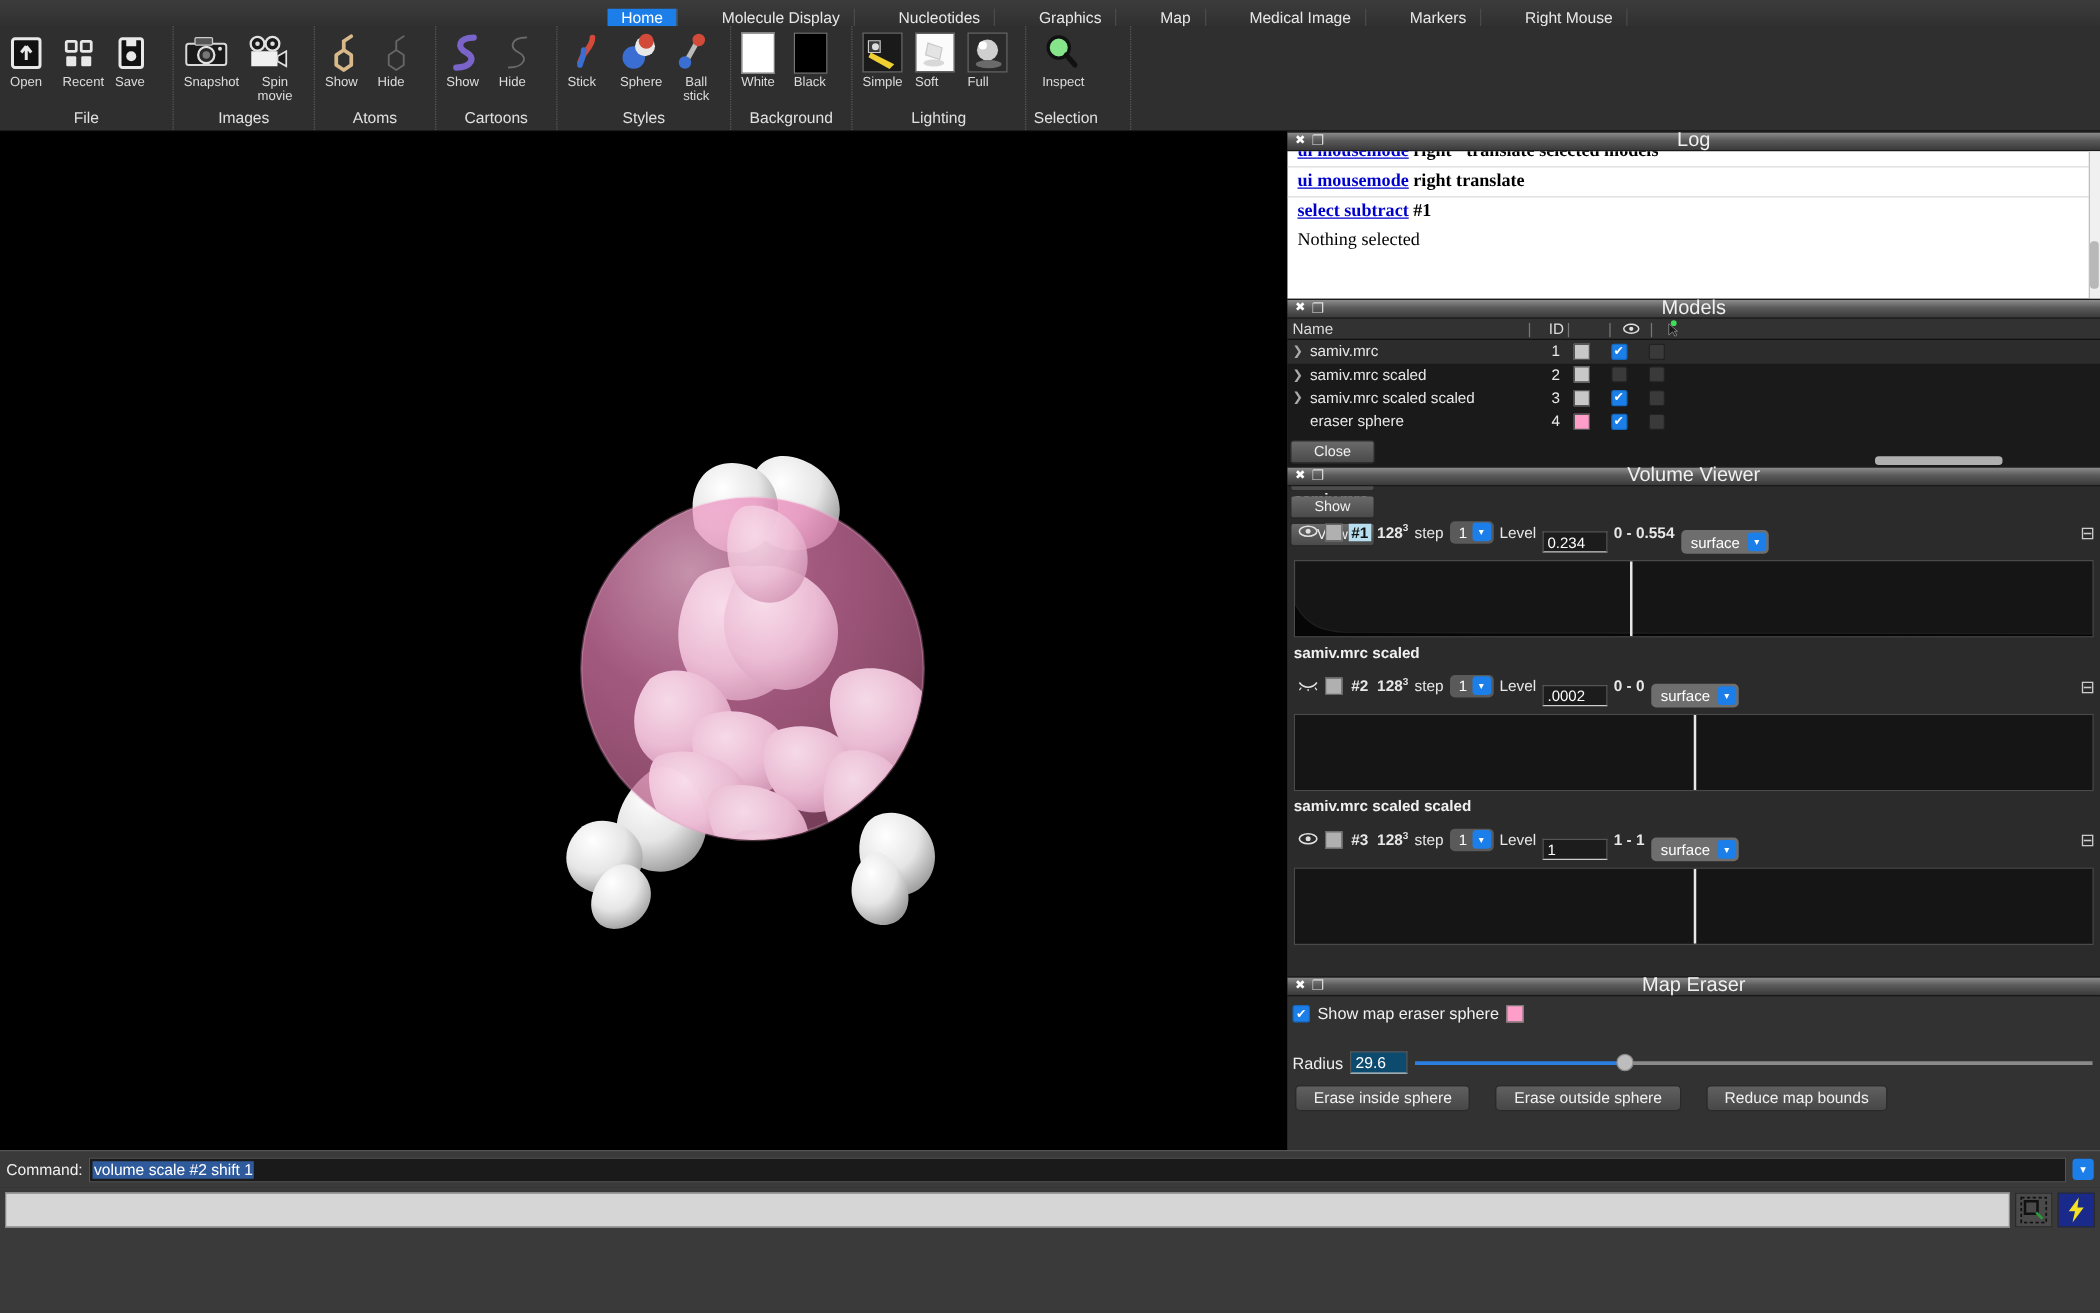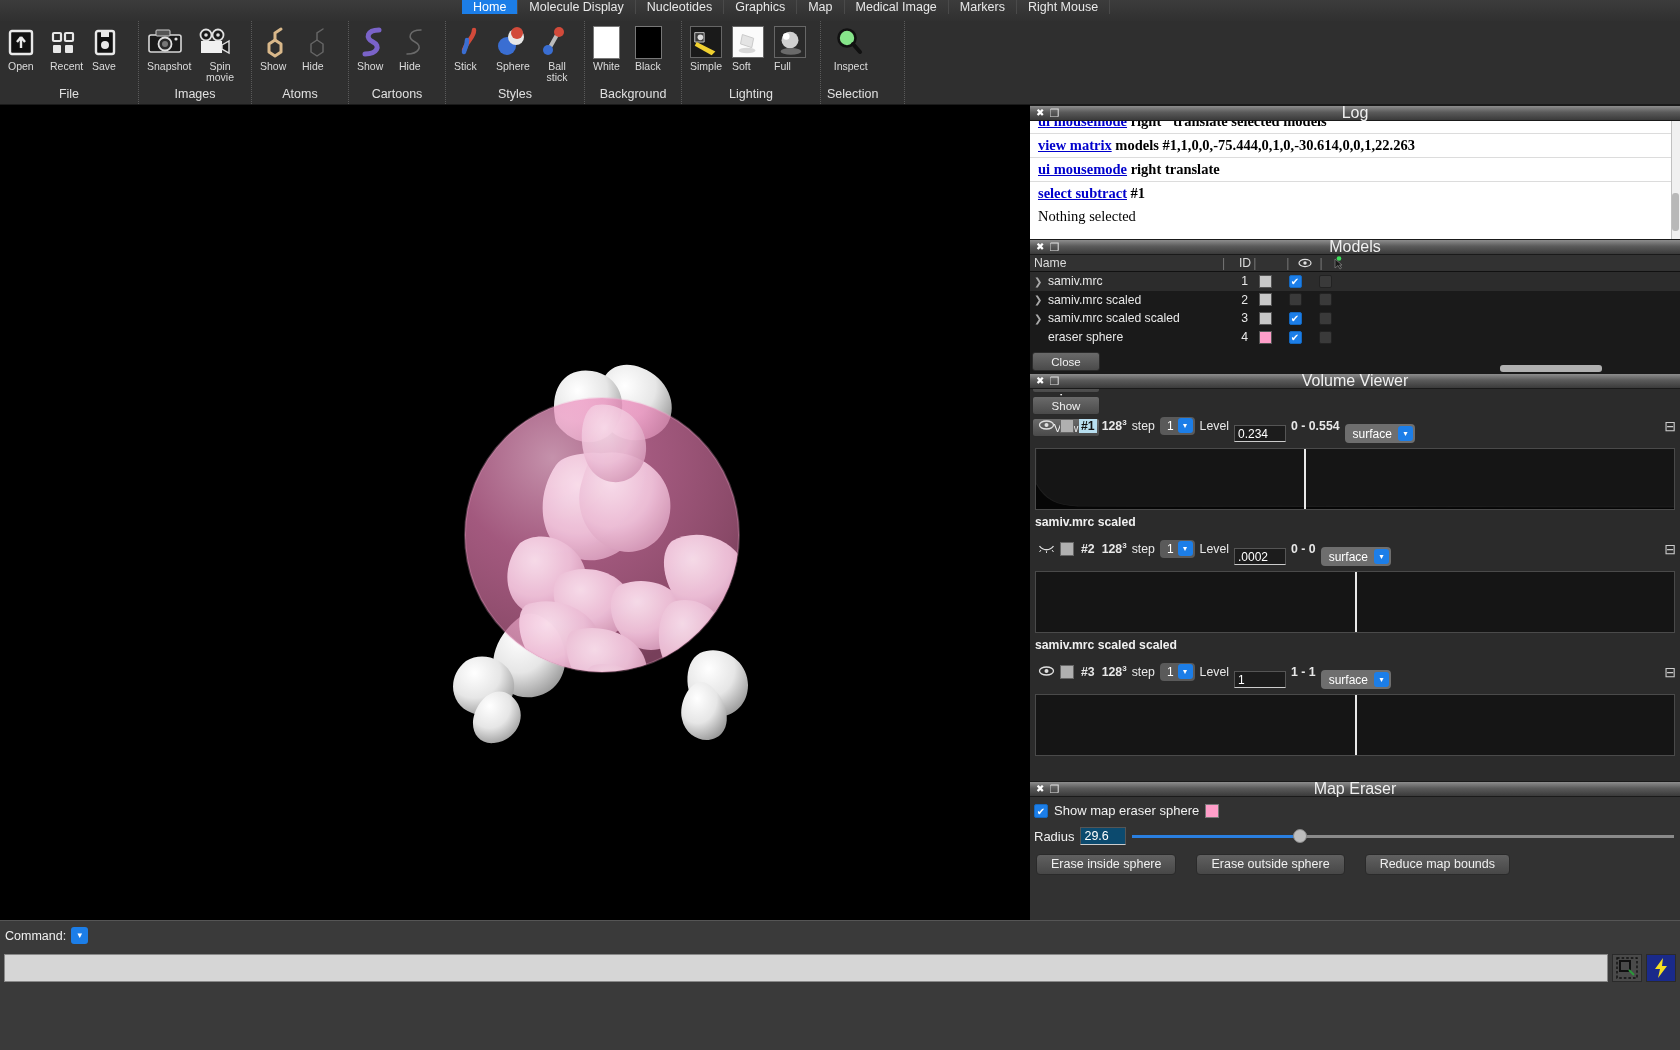"Home" .tabbar { align-items: flex-start -> flex-end; gap: none -> 24px }
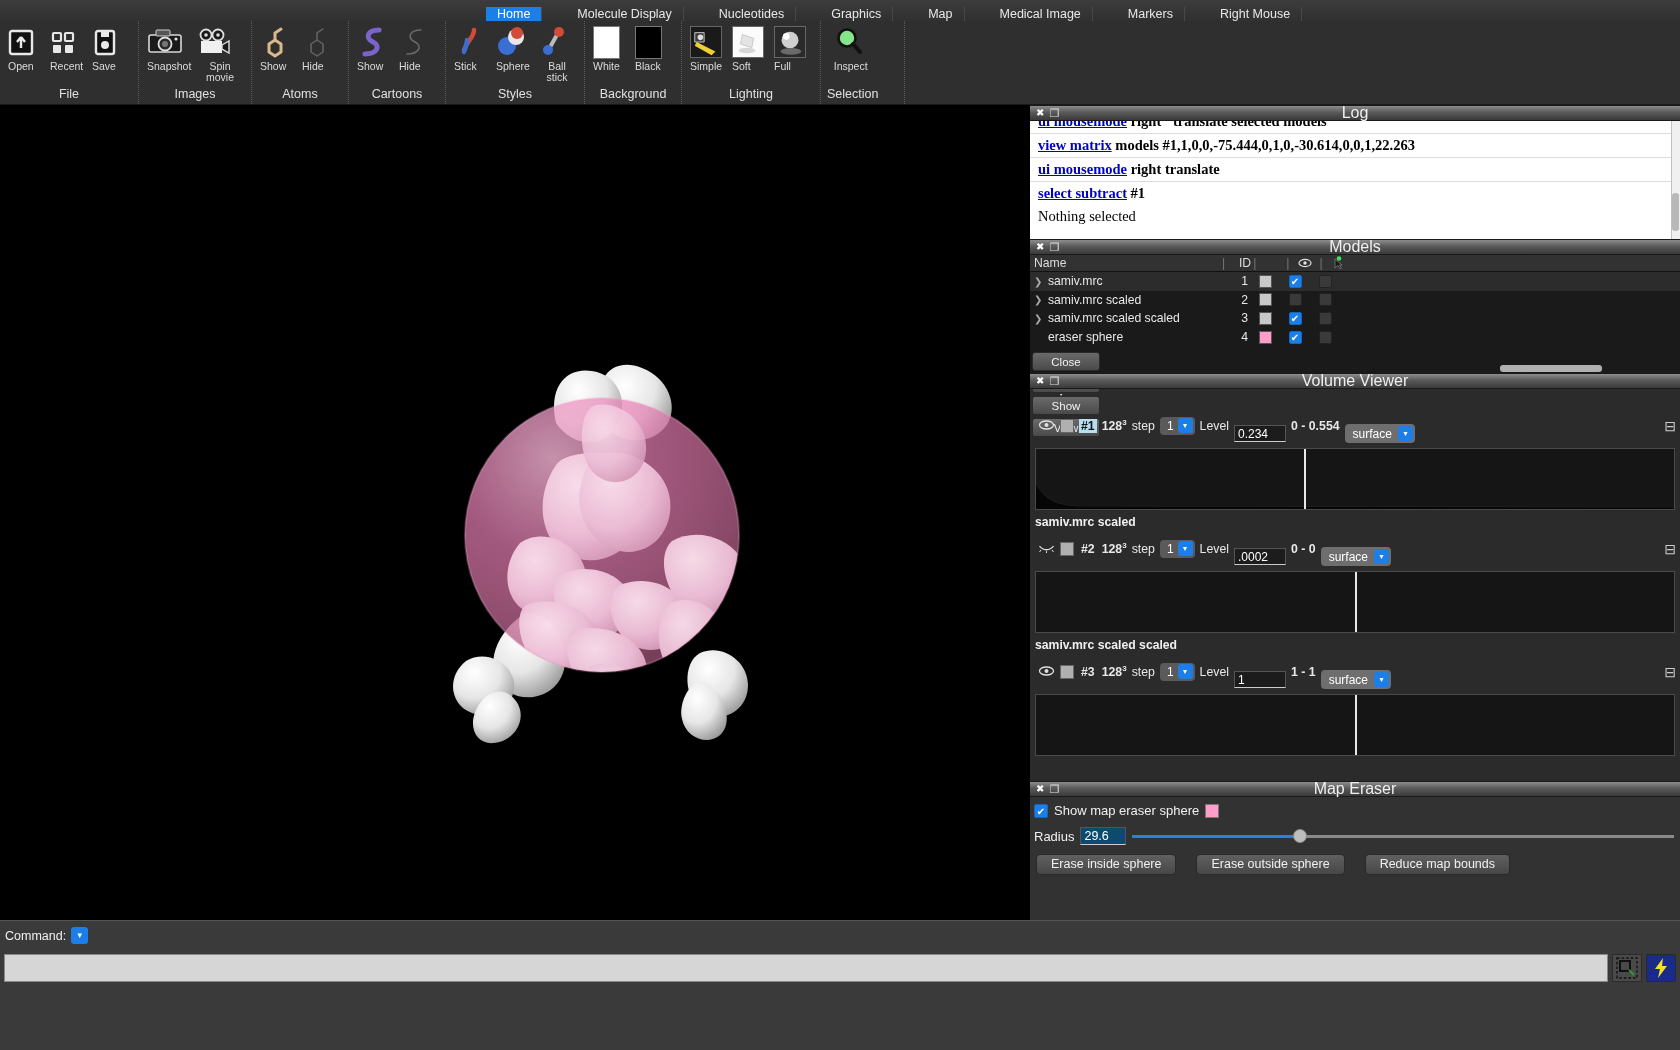"view matrix models" div.log-line { html: <div> <a>view matrix</a><span> models #1,1,0,0,-75.444,0,1,0,-30.614,0,0,1,22.263</span> </div> -> none }
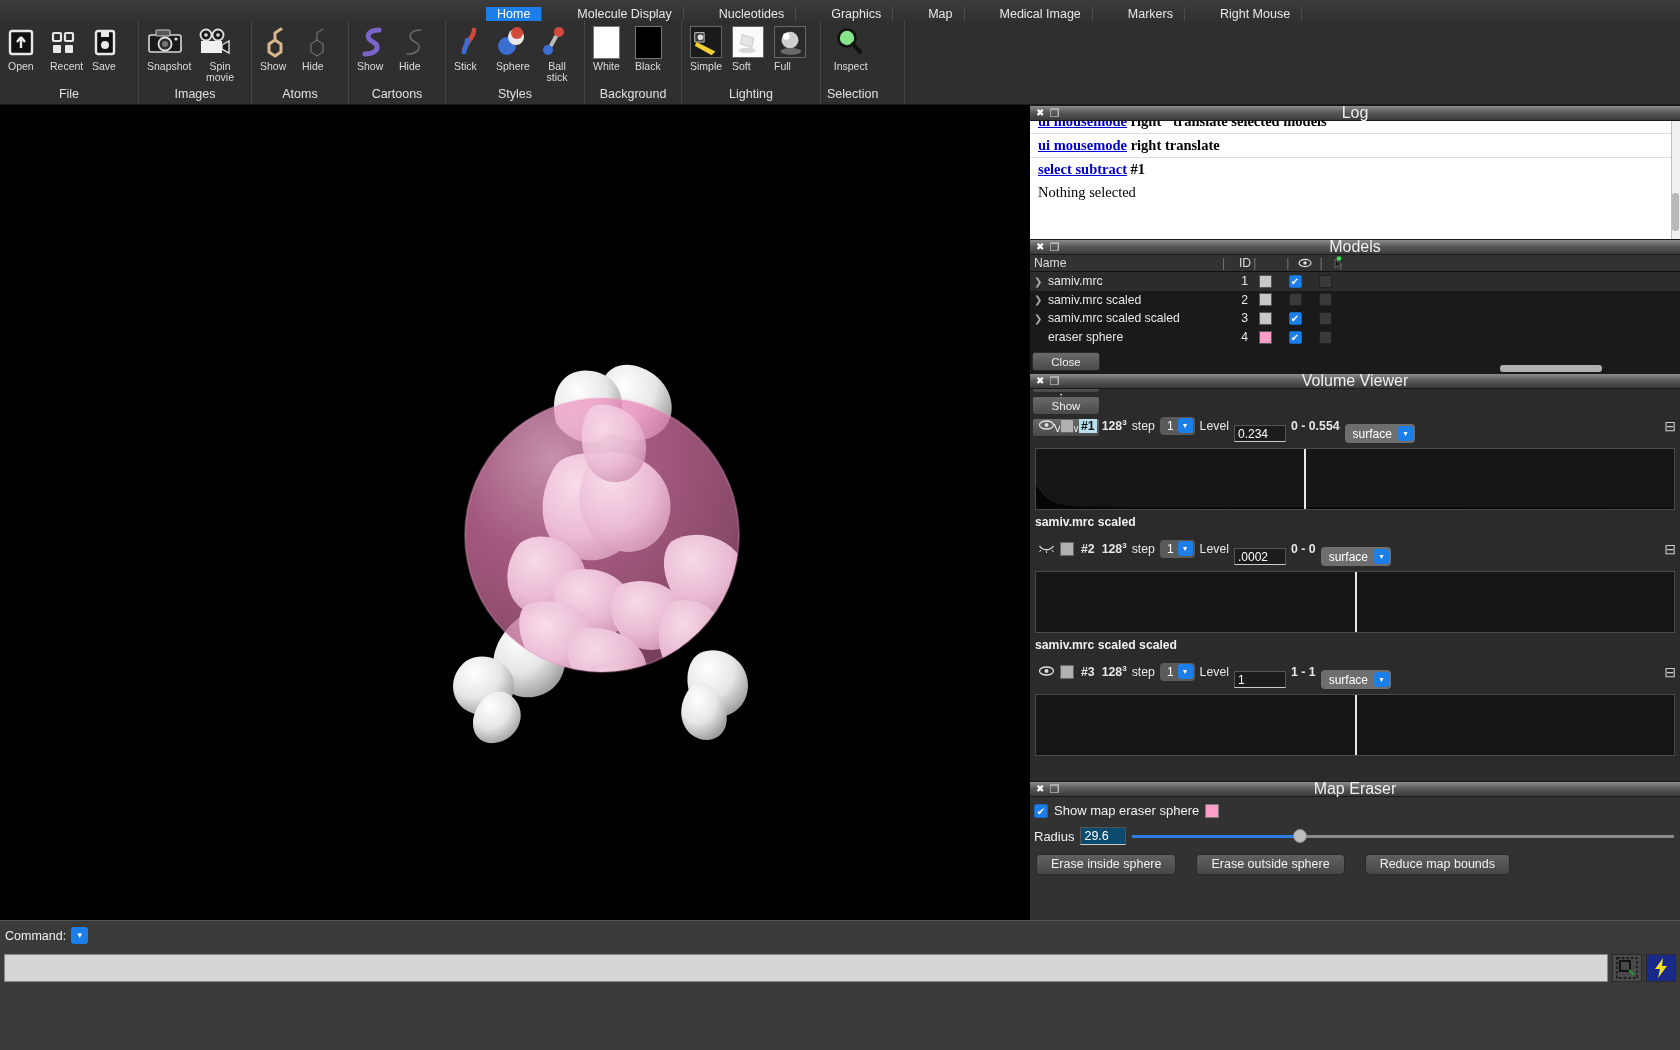"Radius" .me-radius { margin-top: 9px -> 23px }
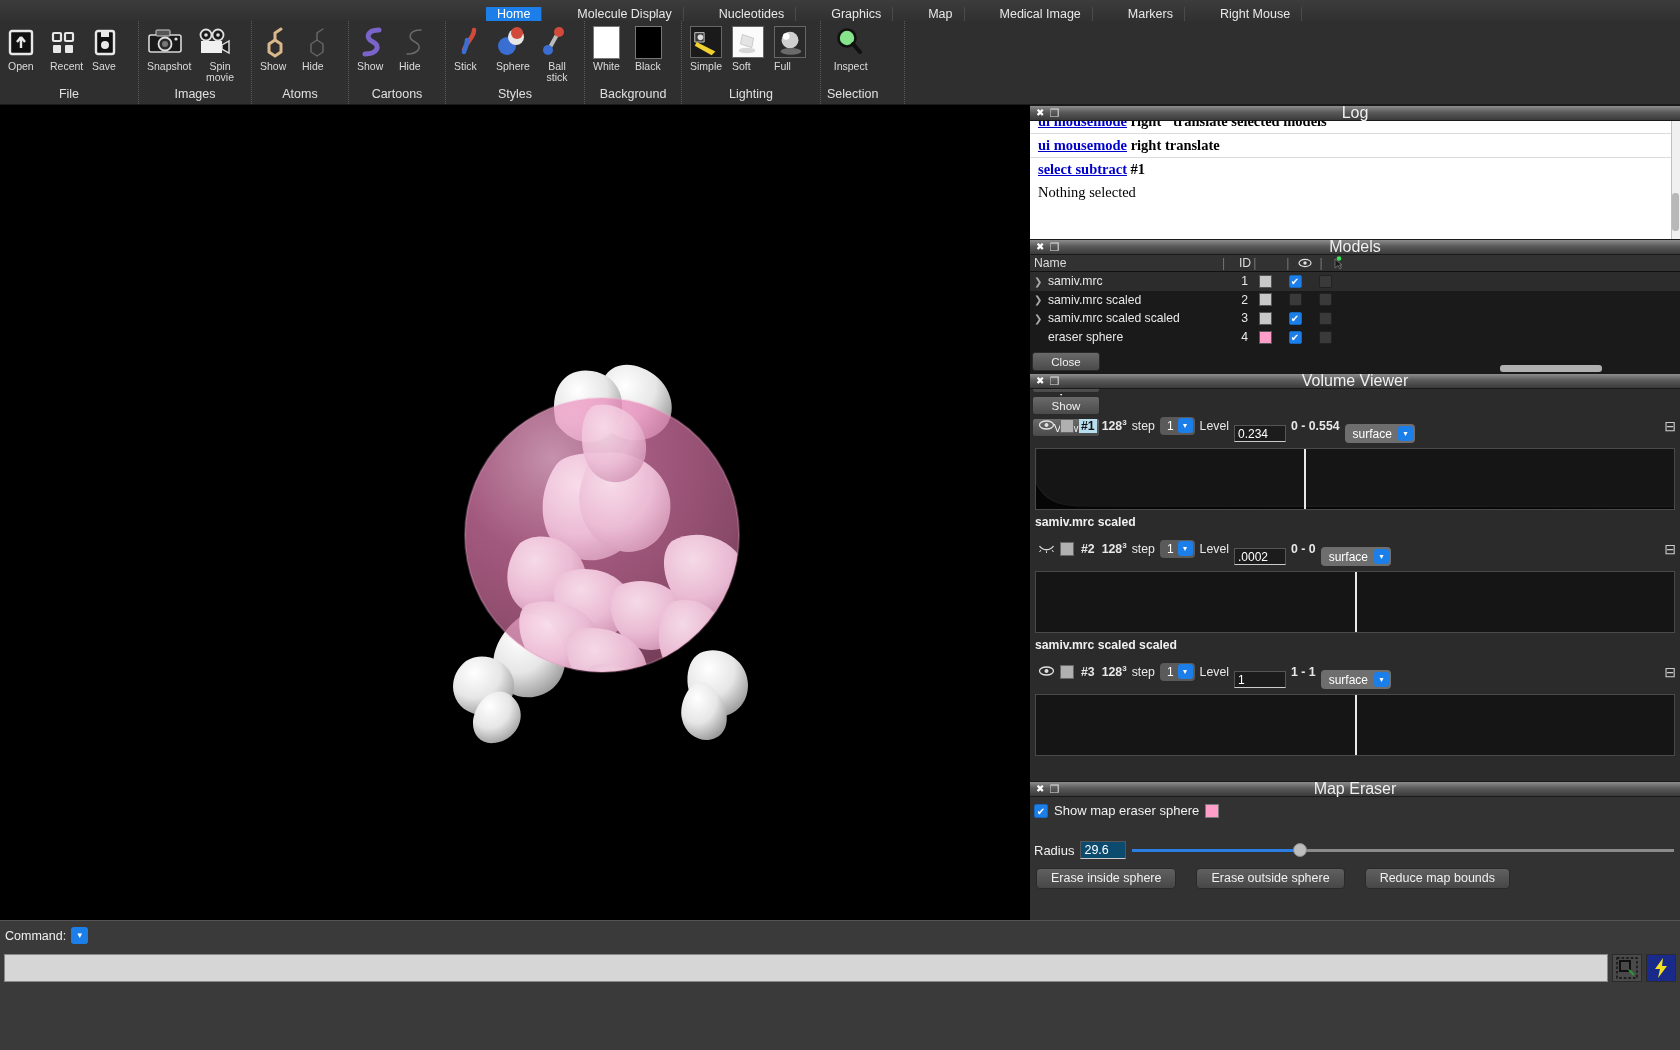"volume scale #2 shift 1" span.cmd-field { html: none -> <span> <span>volume scale #2 shift 1</span> </span> }
